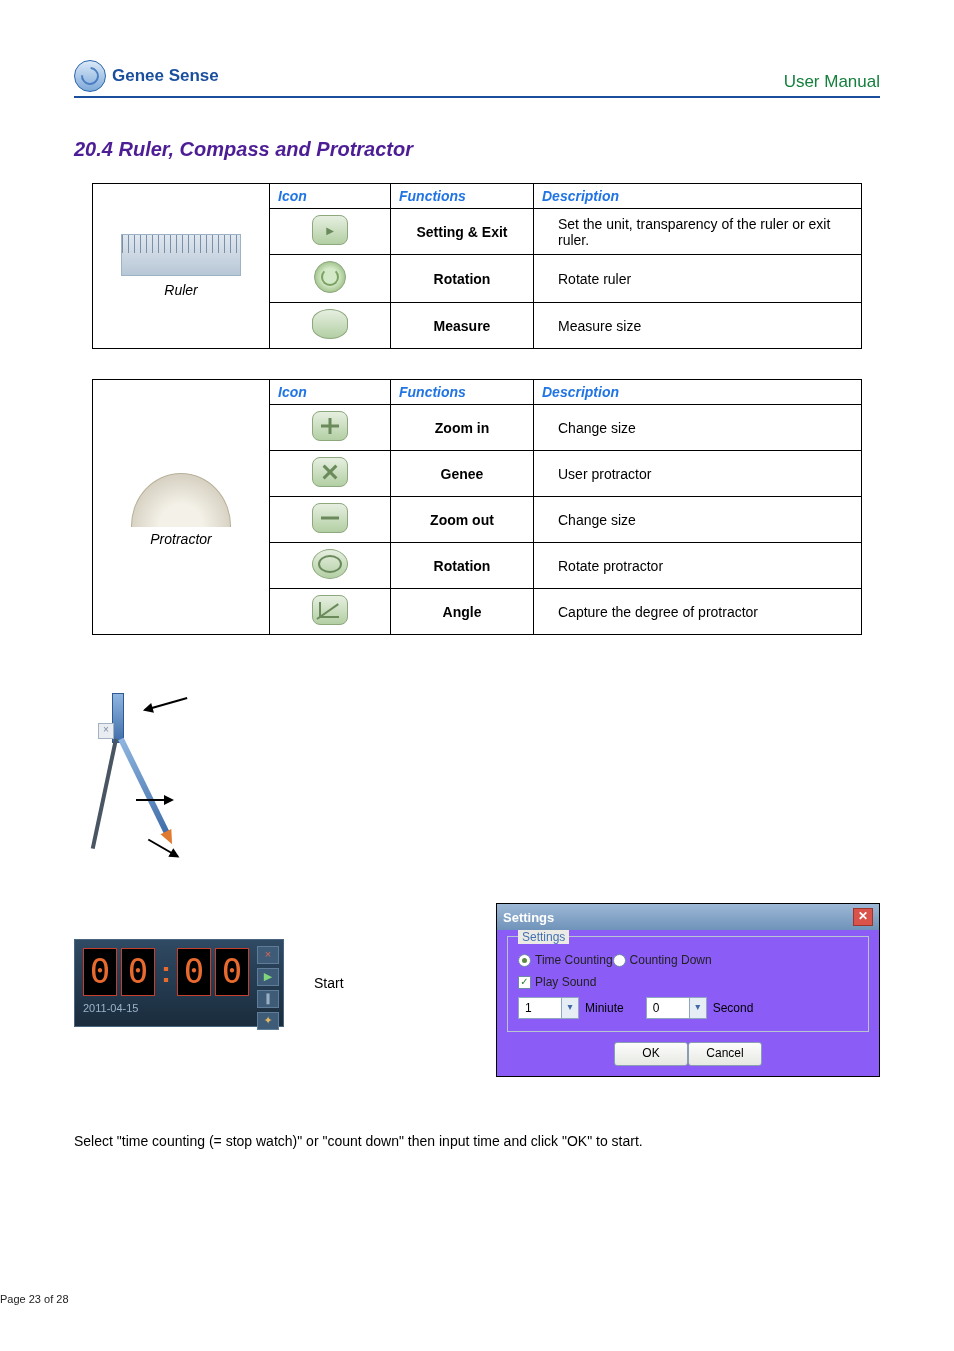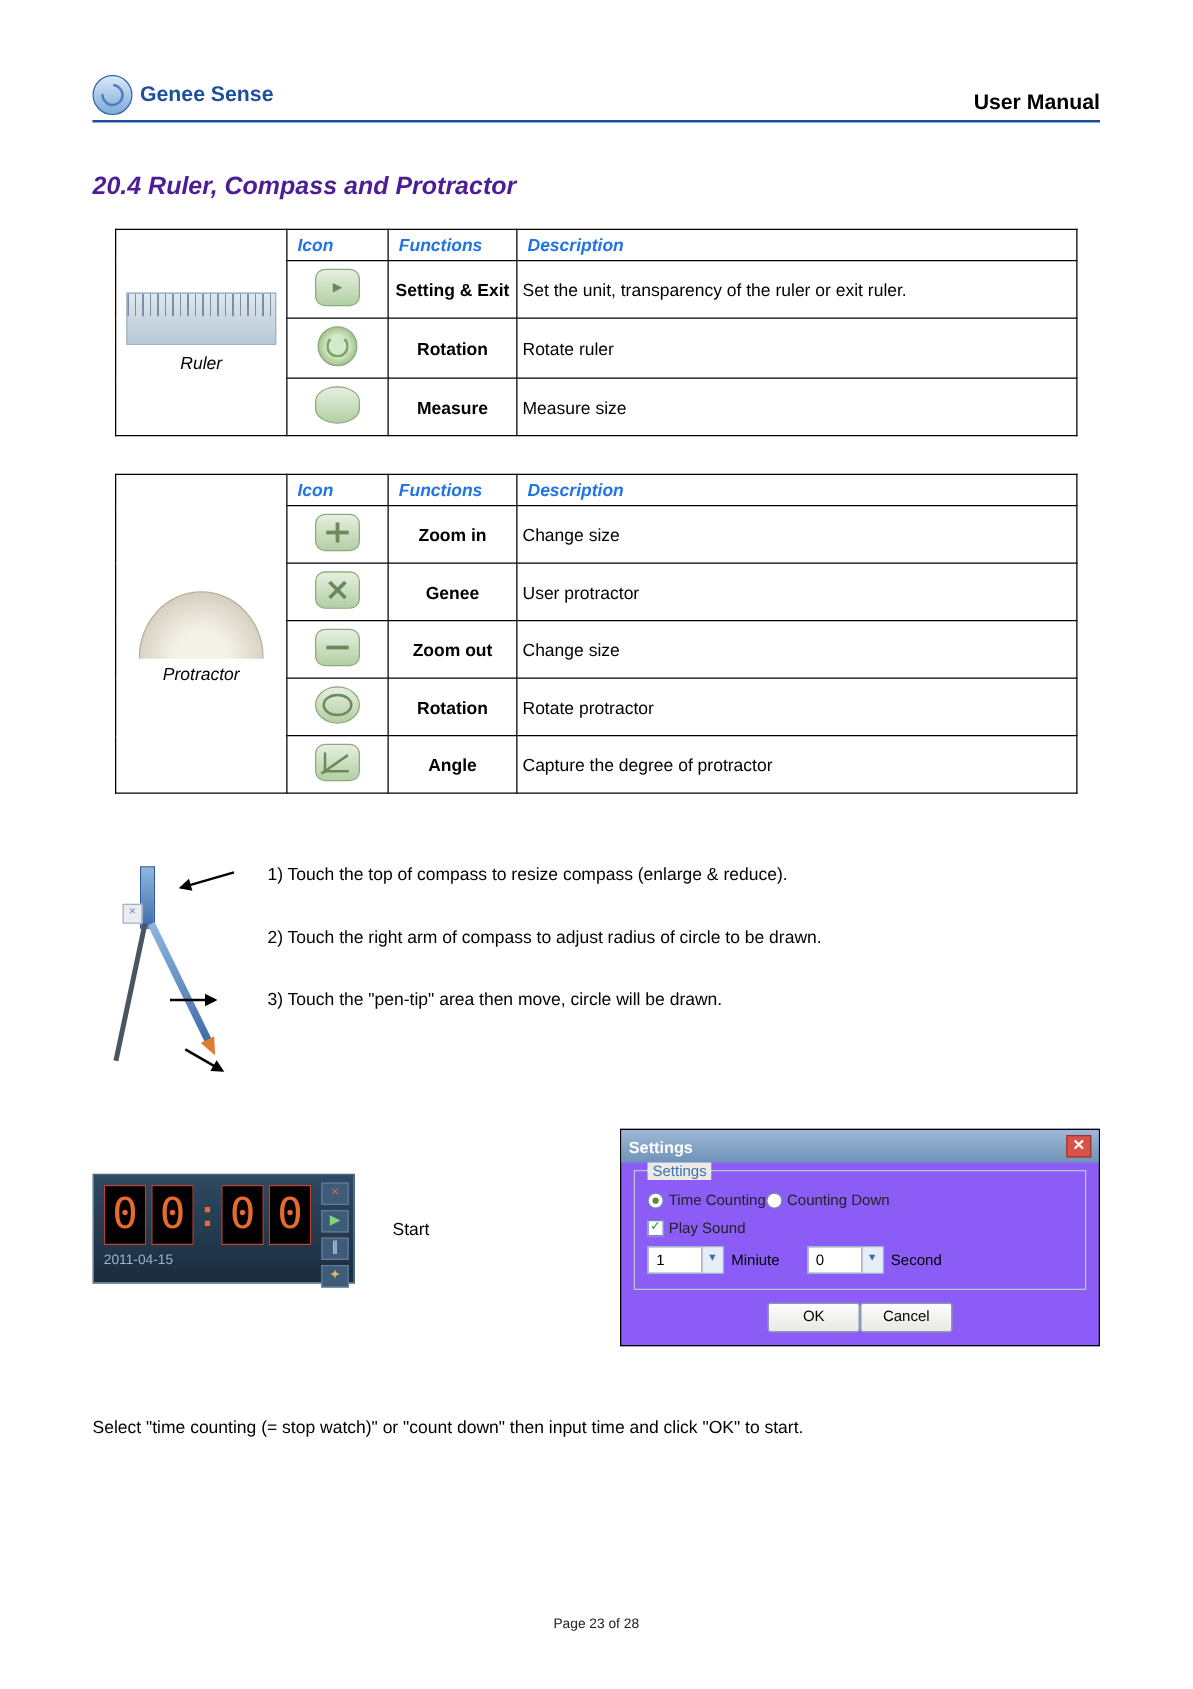"User Manual" .header-right { color: #000000 -> #15803d; font-weight: bold -> normal }
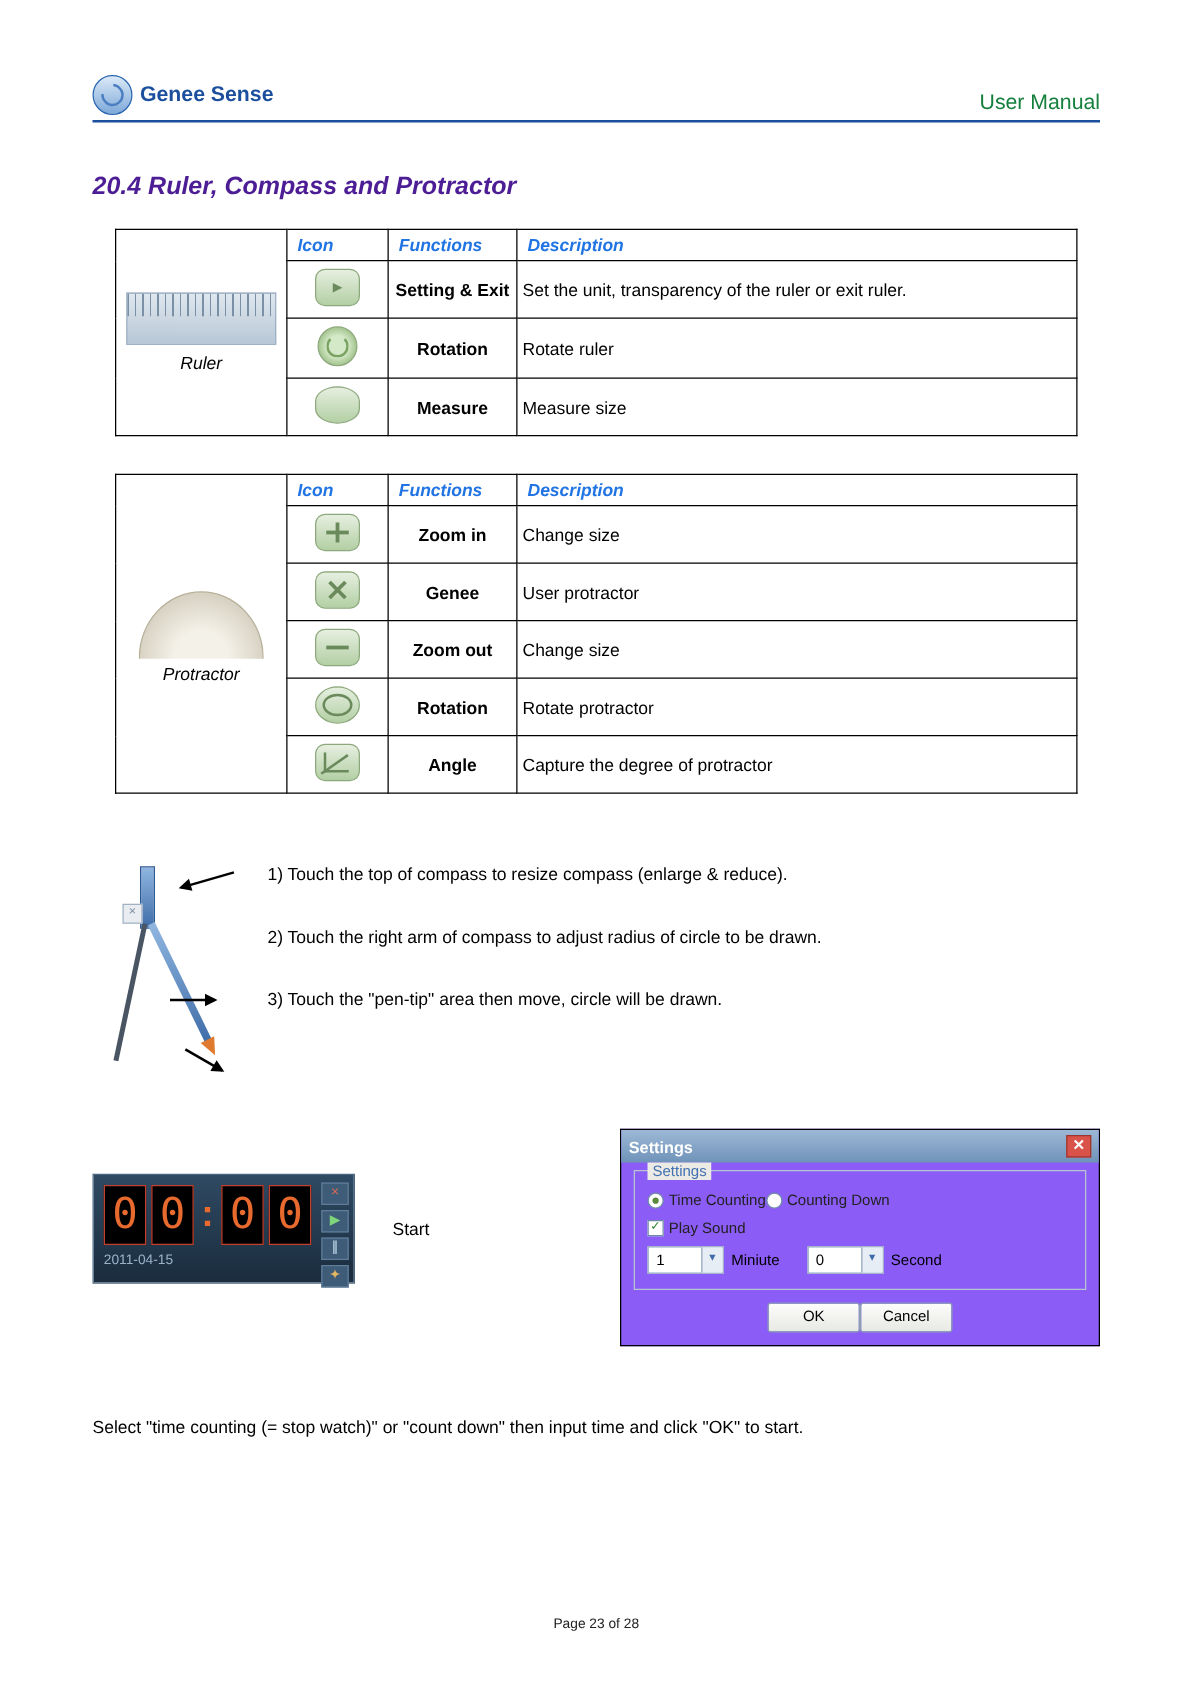"Setting & Exit" table.feat td, table.feat th { padding: 6px 4px -> 6px 24px }
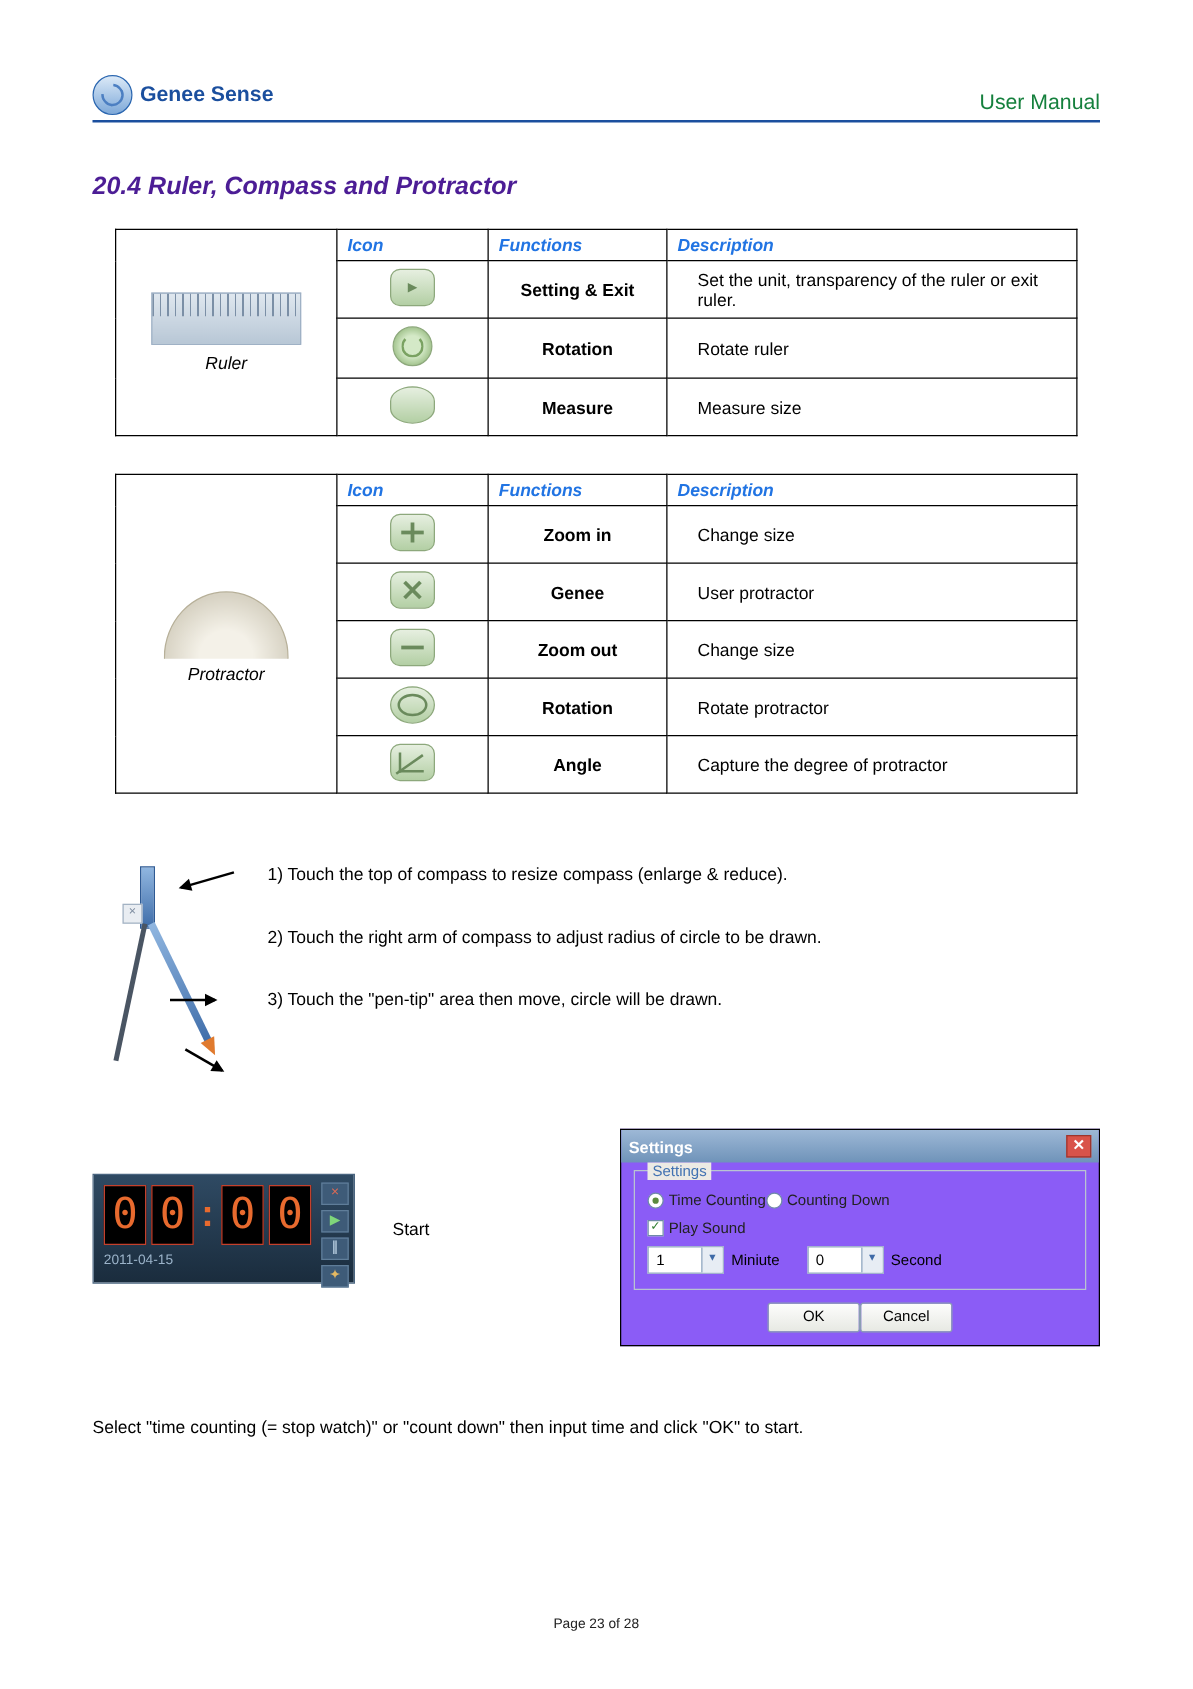"1) Touch the top of" div.compass-steps { html: <div> <div>1) Touch the top of compass to resize compass (enlarge &amp; reduce).</div> <div>2) Touch the right arm of compass to adjust radius of circle to be drawn.</div> <div>3) Touch the "pen-tip" area then move, circle will be drawn.</div> </div> -> none }
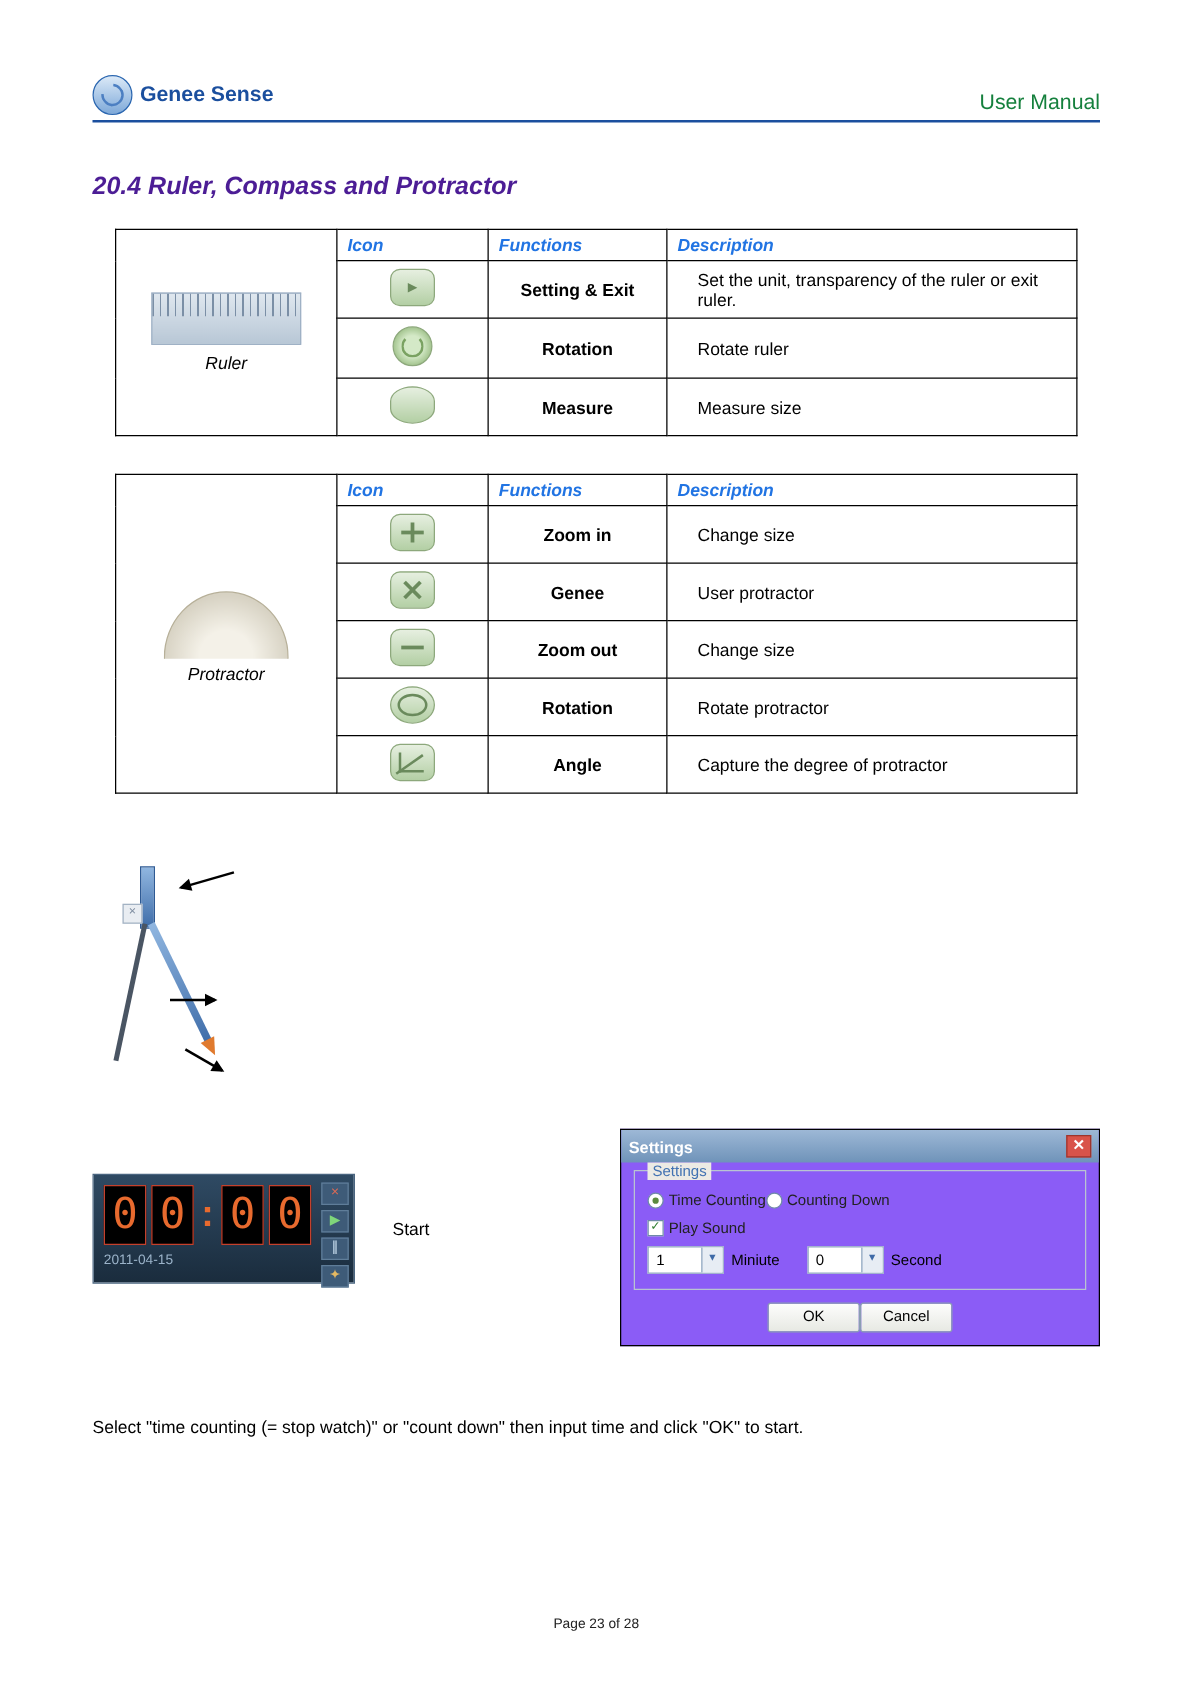"Page 23 of 28" .footer { text-align: center -> left }
